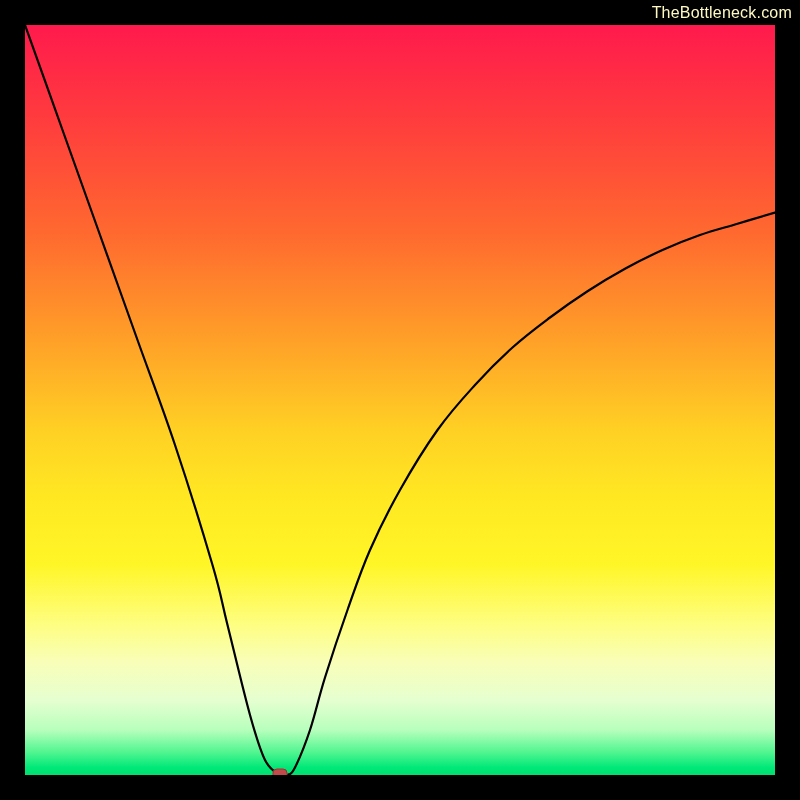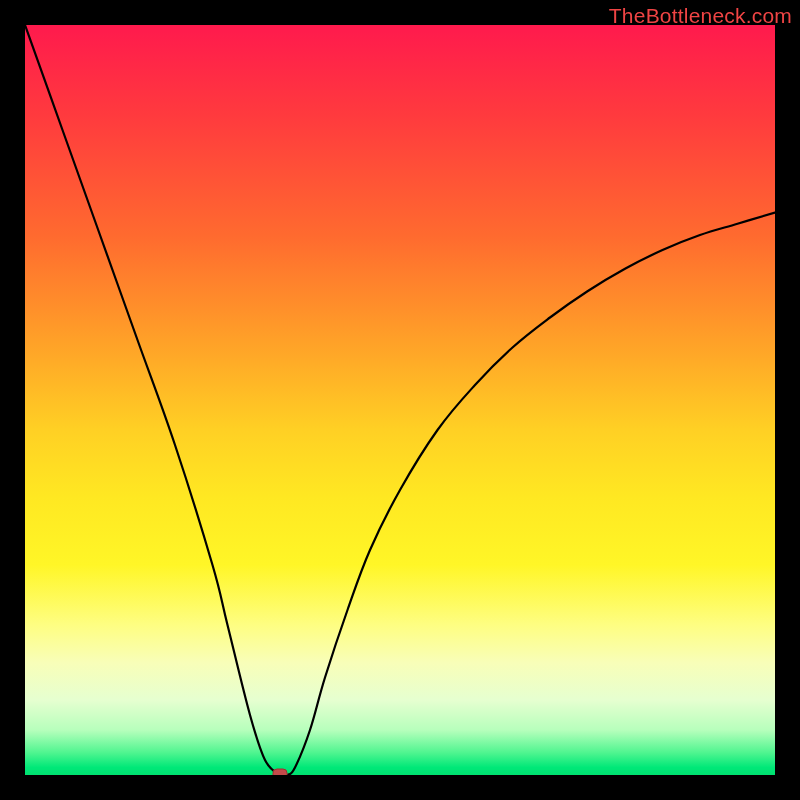"TheBottleneck.com" .watermark { color: #ef4444 -> #fef9c3; font-size: 21px -> 16px }
